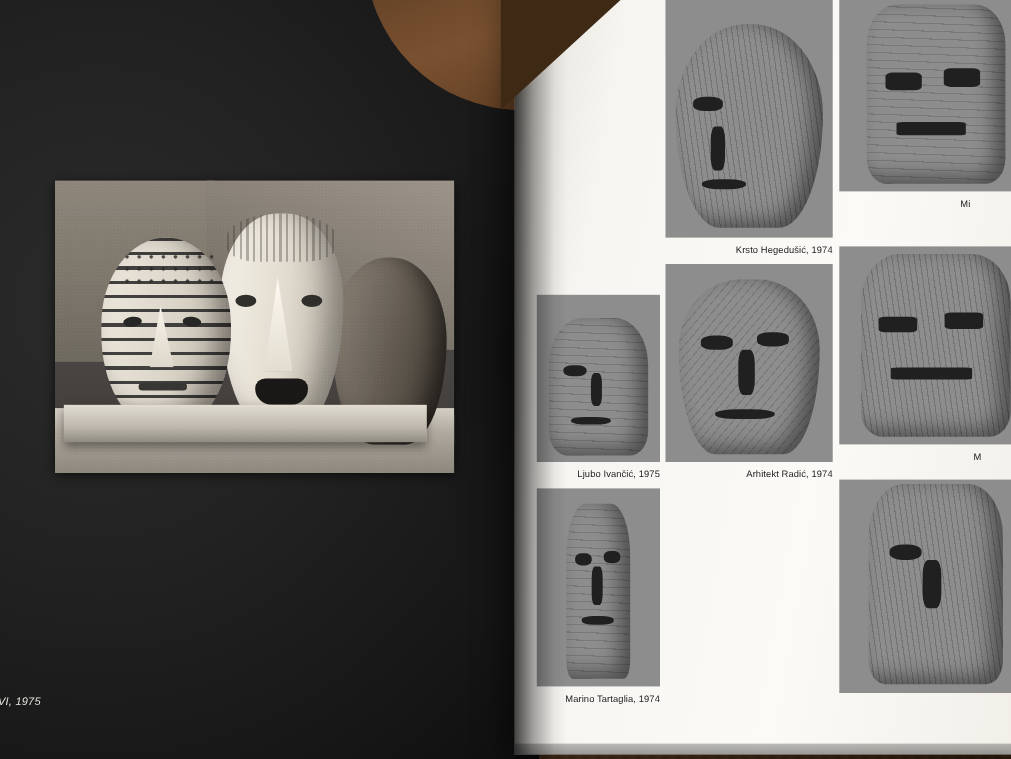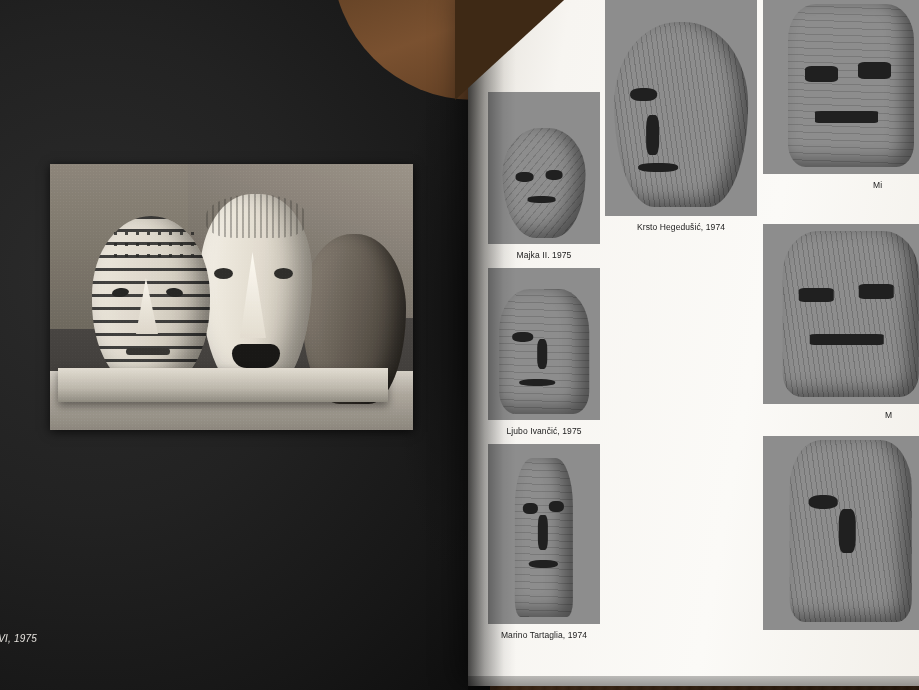"Krsto Hegedušić, 1974" .cell .cap { text-align: center -> right }
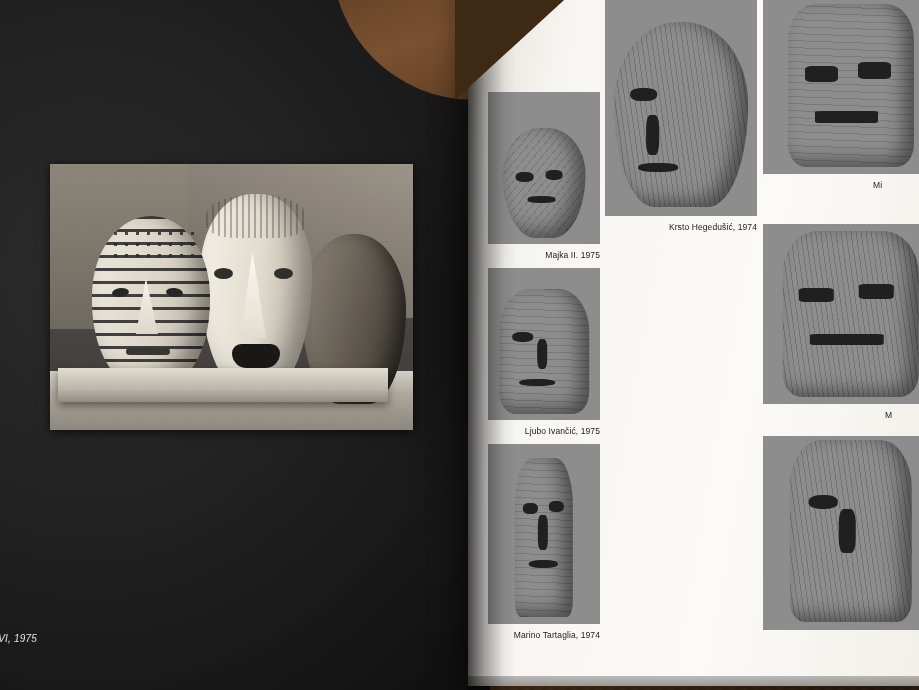"Majka II. 1975" div.cell { html: <div> <div> <div> <div></div> <div></div> <div></div> </div> </div> <div>Majka II. 1975</div> </div> -> none }
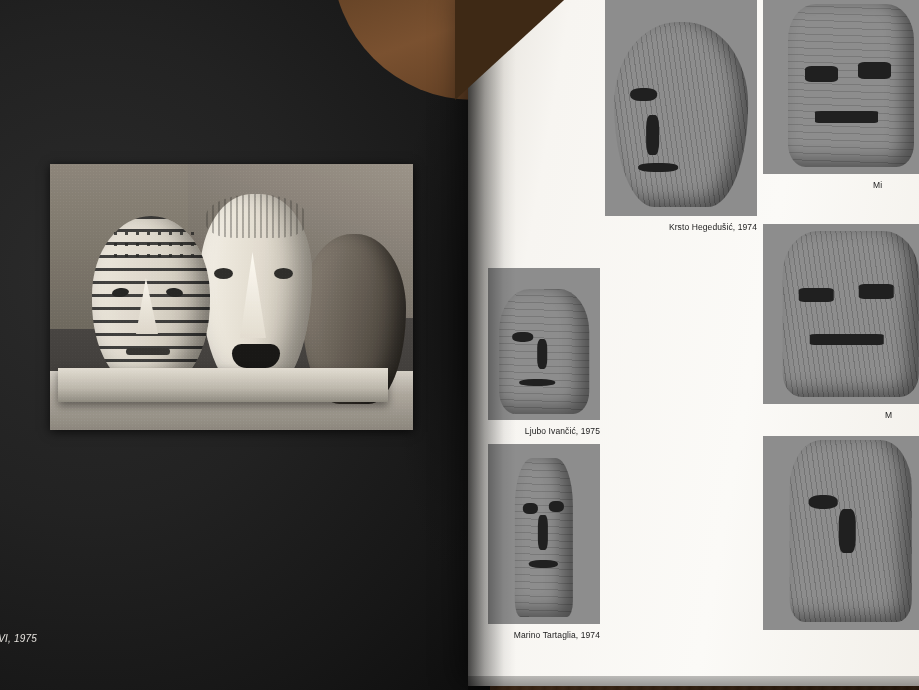"Arhitekt Radić, 1974" div.cell { html: none -> <div> <div> <div> <div></div> <div></div> <div></div> <div></div> </div> </div> <div>Arhitekt Radić, 1974</div> </div> }
